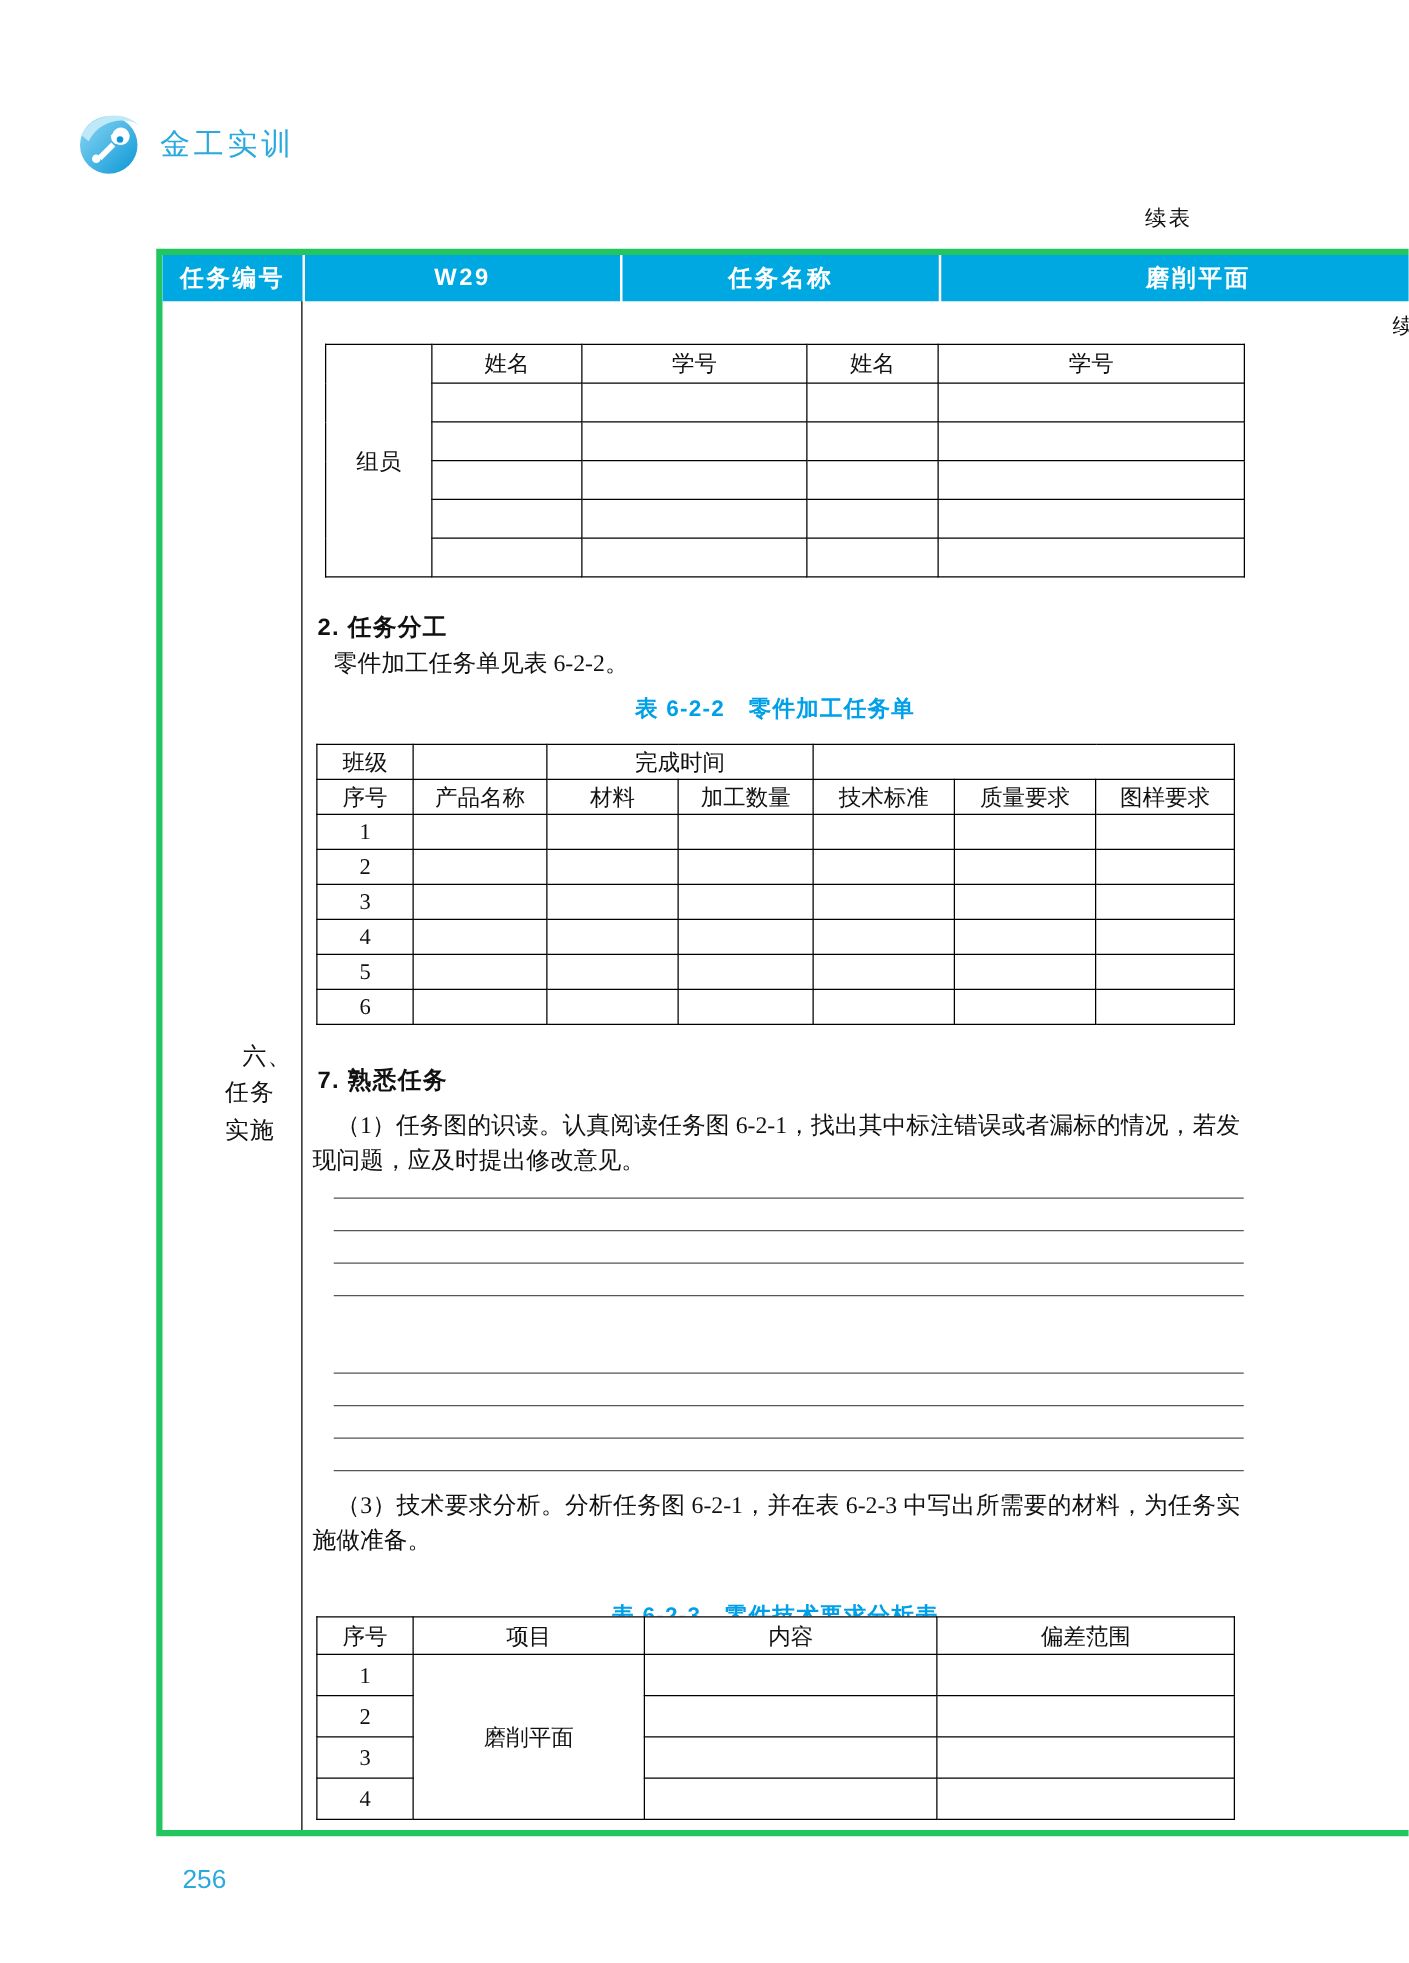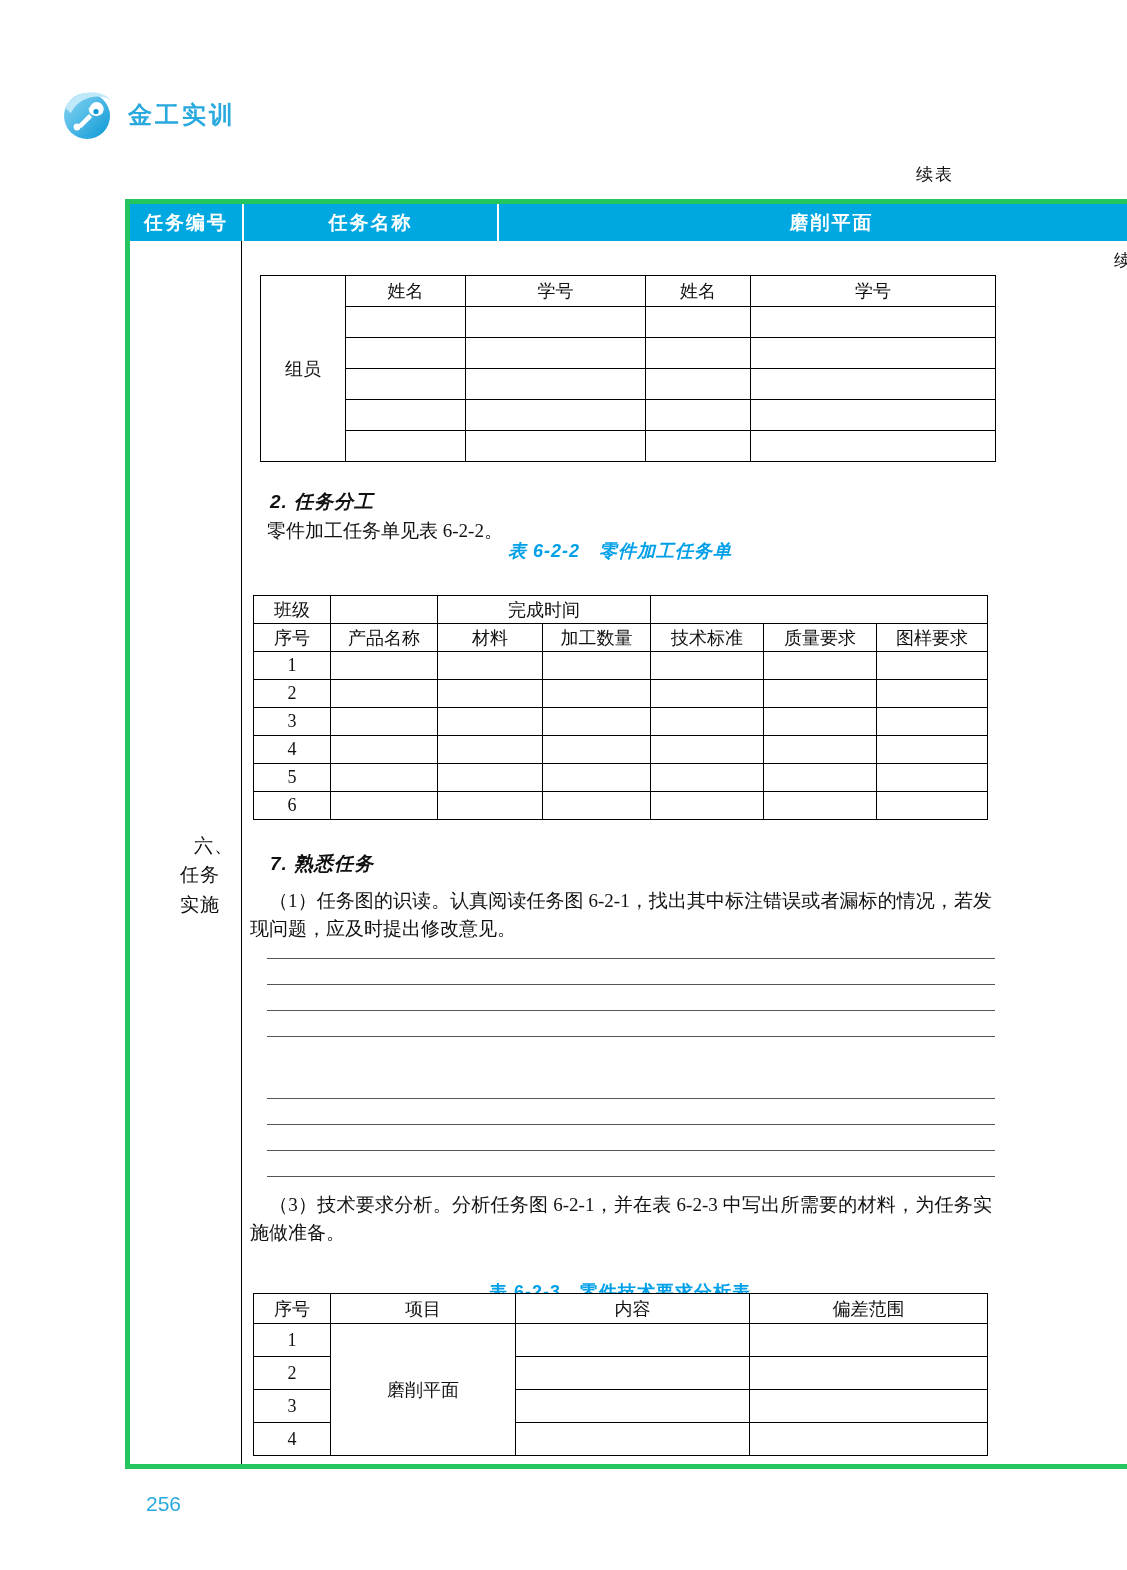"金工实训" .logo-text { font-weight: bold -> normal }
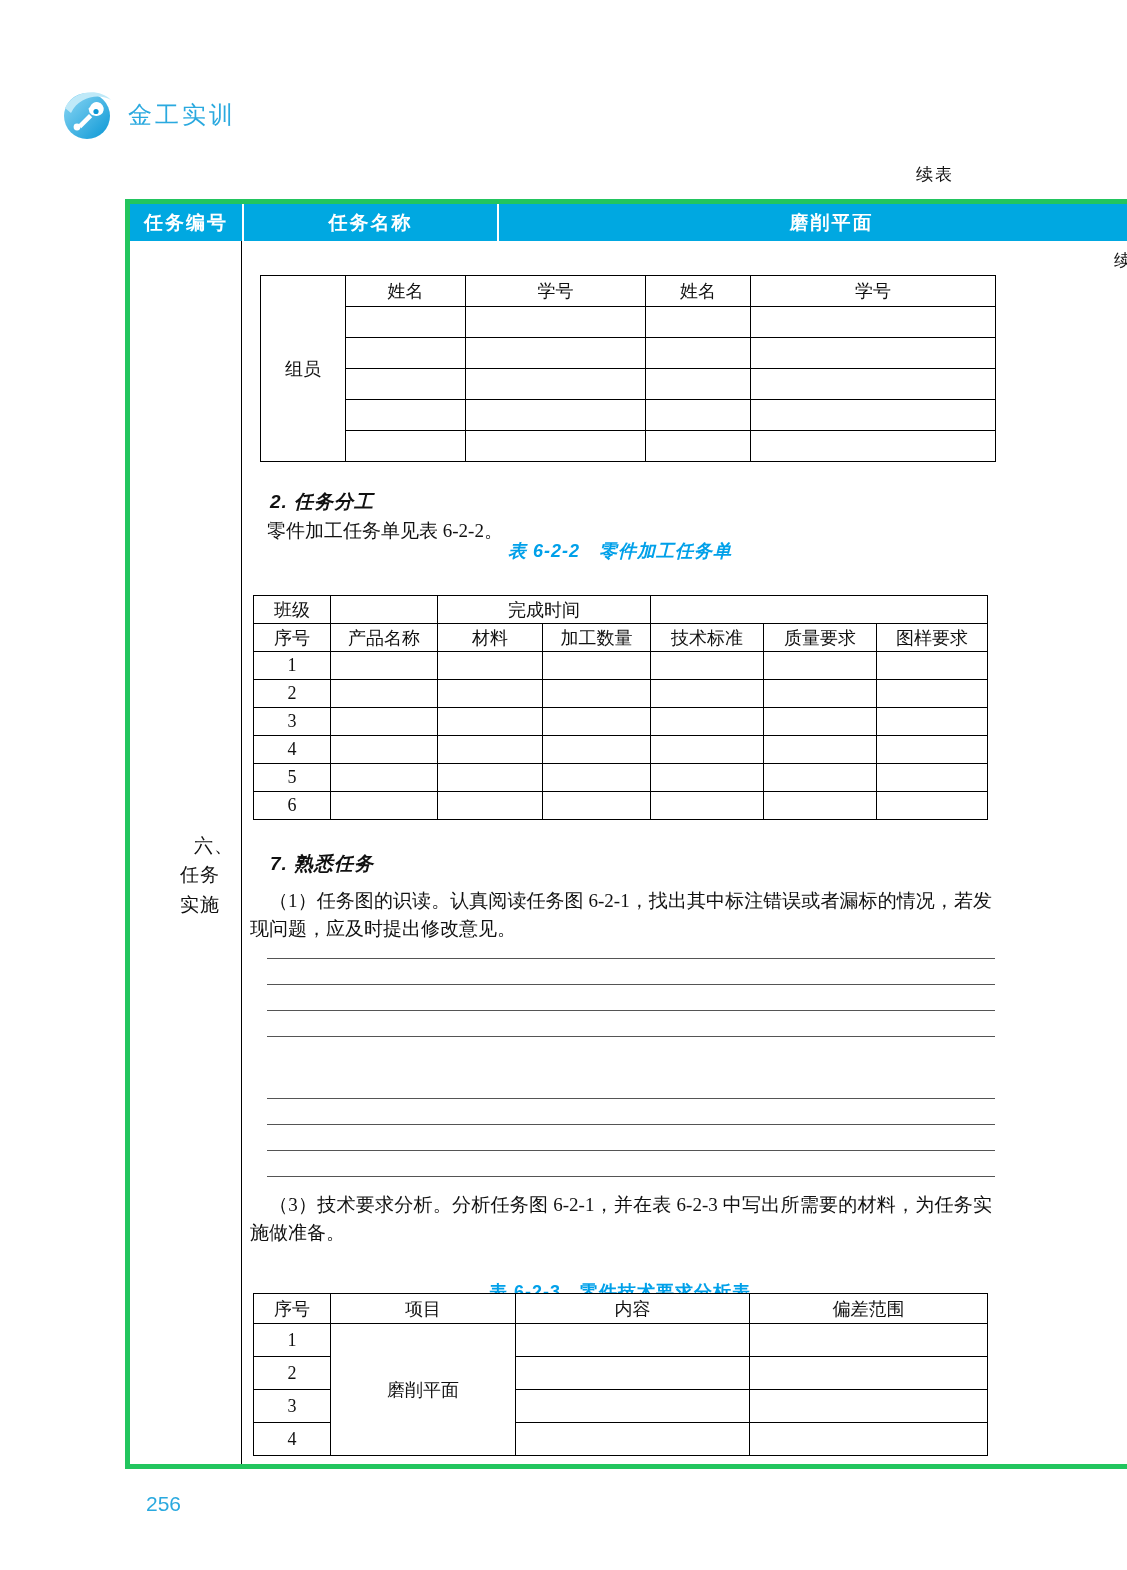"W29" div.head-cell { html: none -> <div>W29</div> }
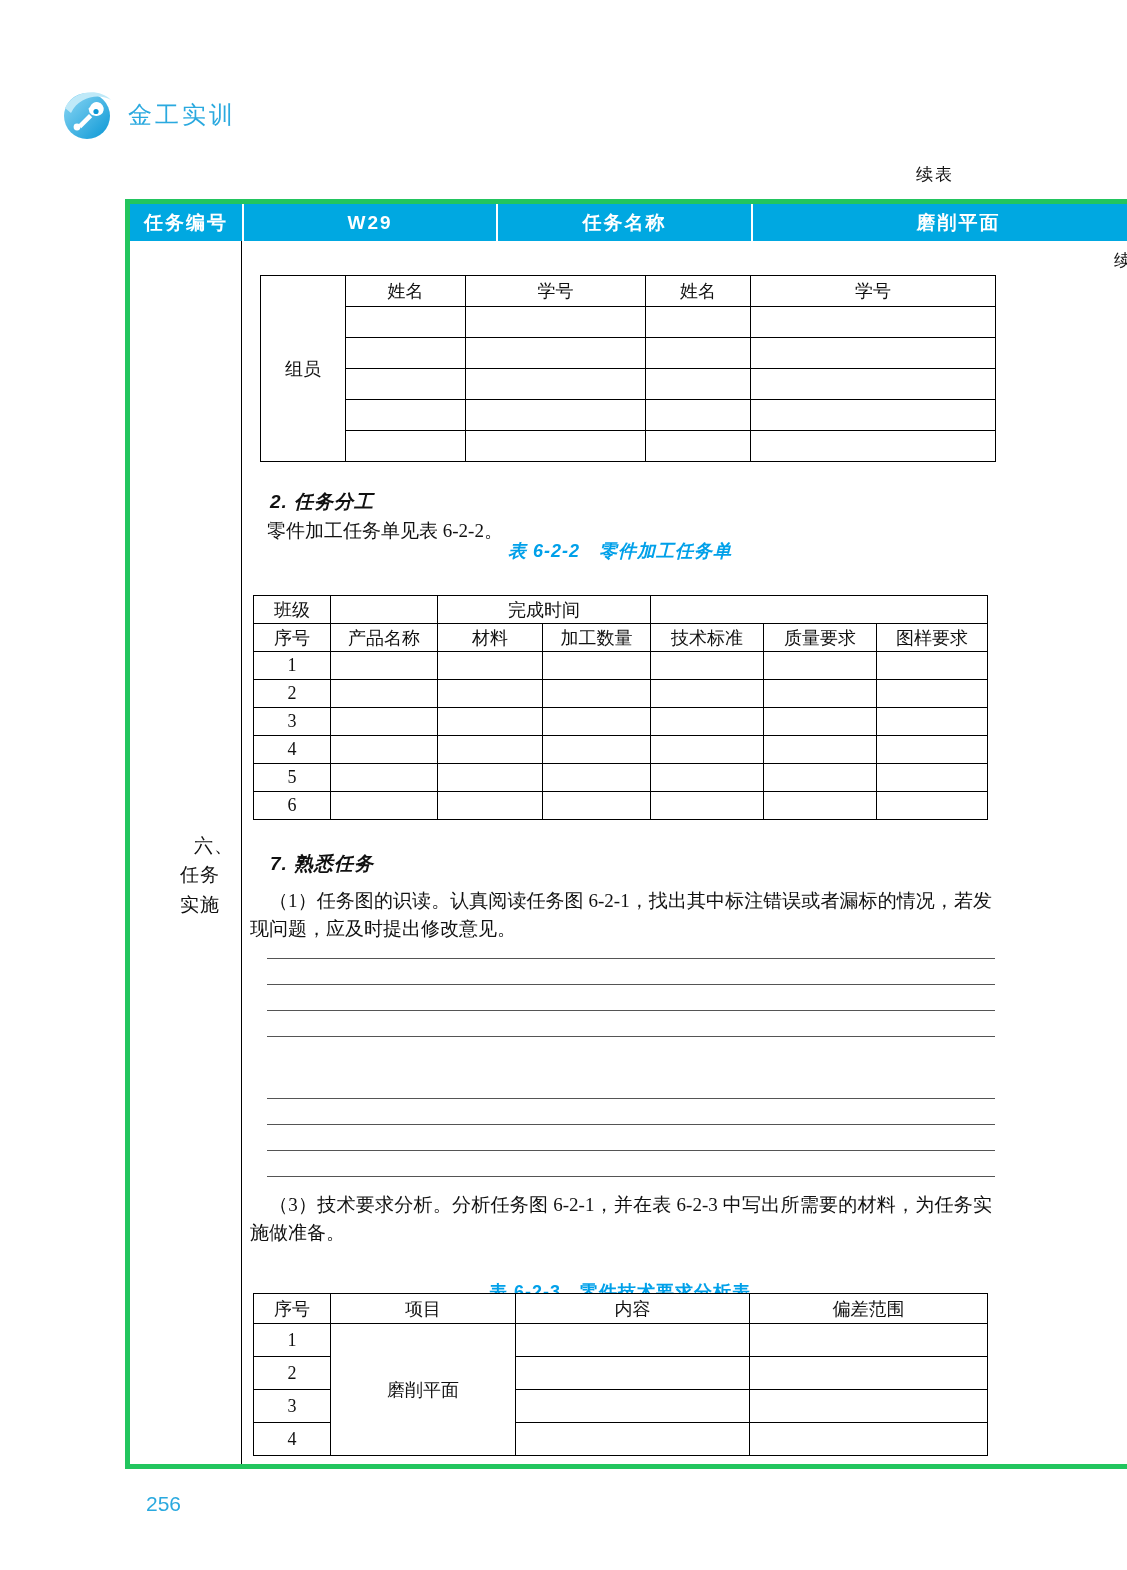"2. 任务分工" .sec-heading { font-style: italic -> none; left: 28px -> 12px }
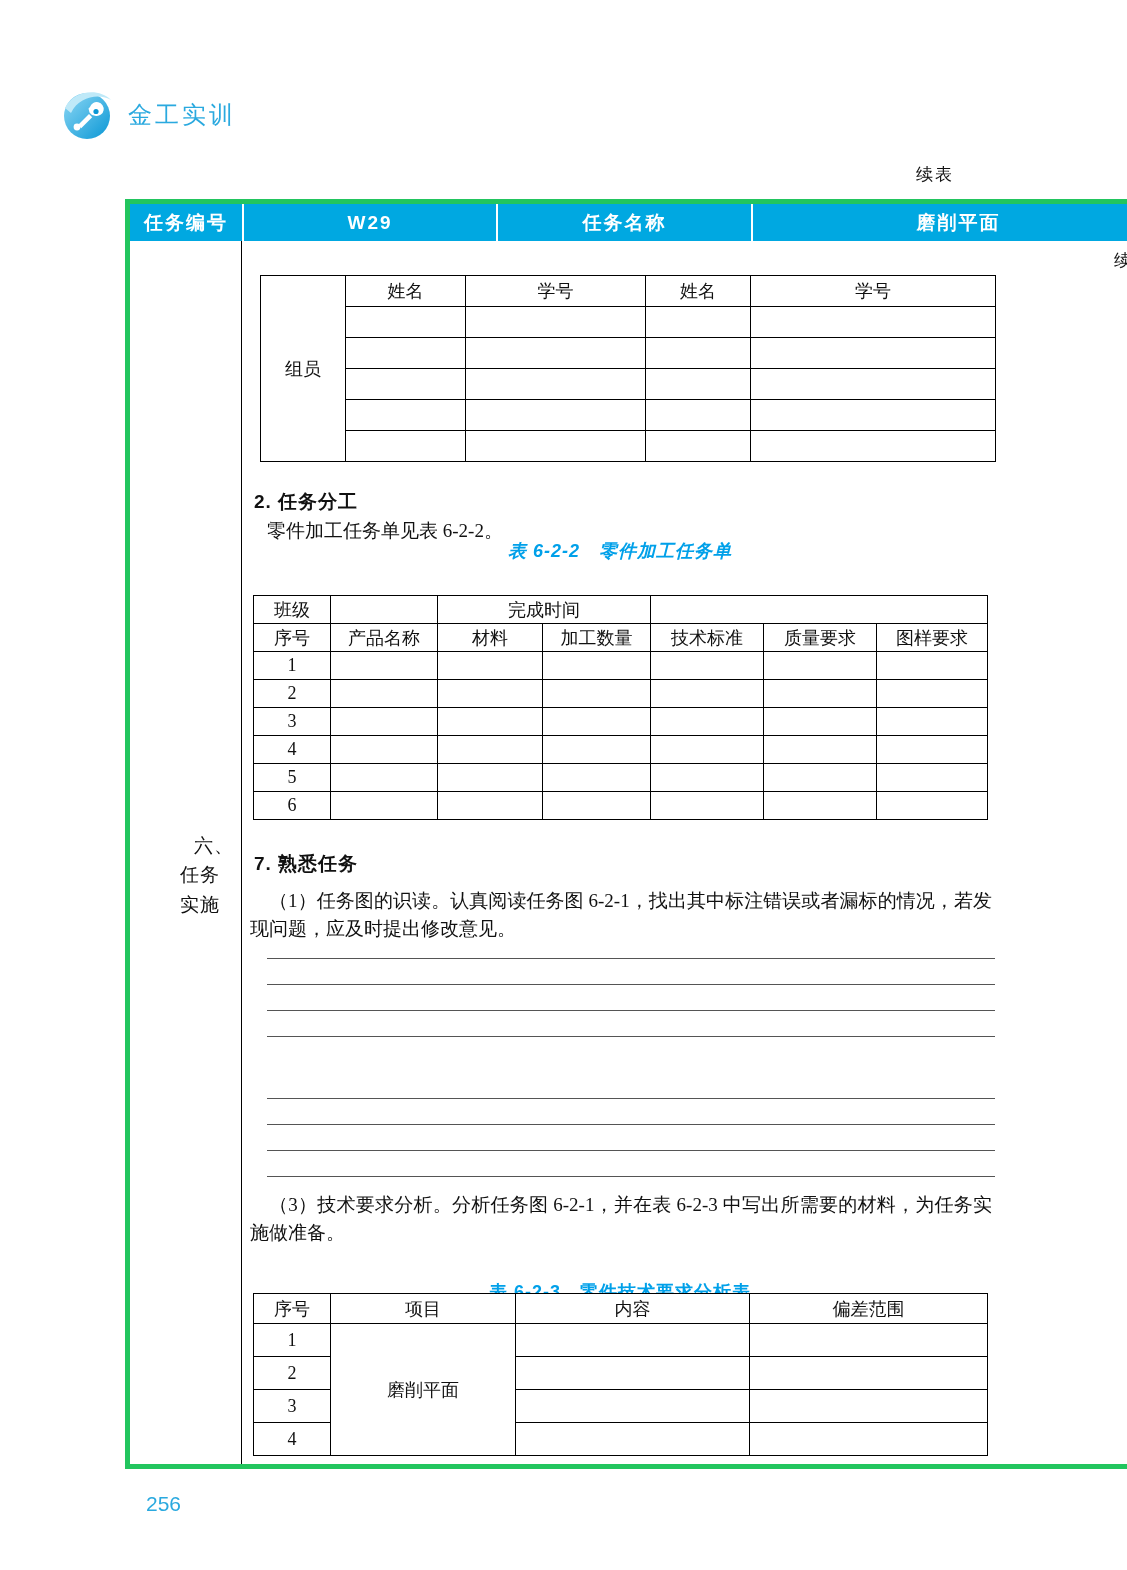"表 6-2-2 零件加工任务单" .t622-title { font-style: italic -> none; top: 298px -> 314px }
